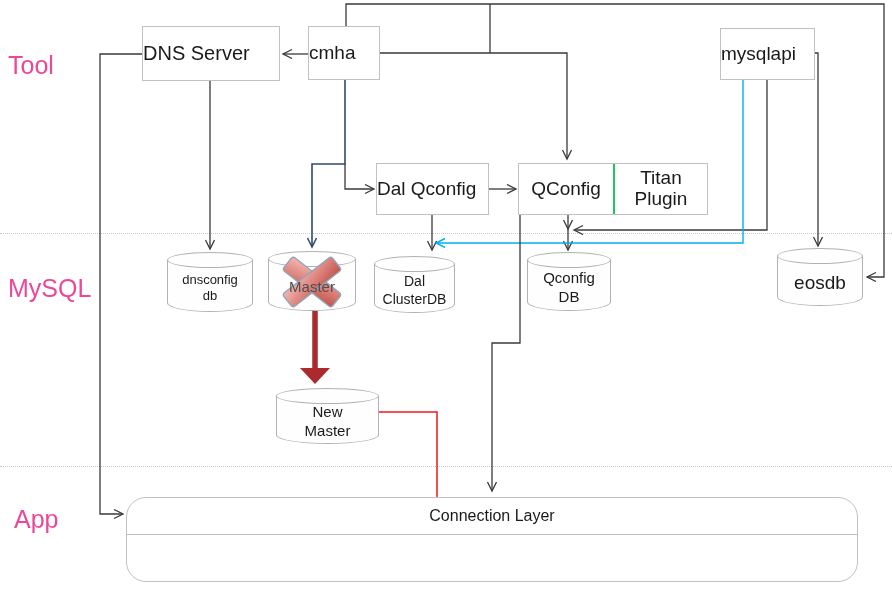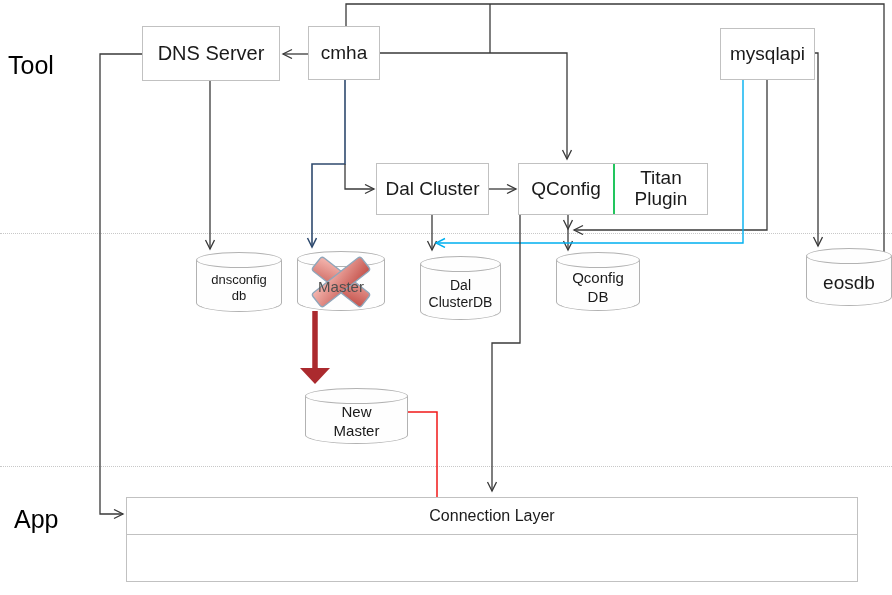"Tool" .band-label { color: #000000 -> #ec4899 }
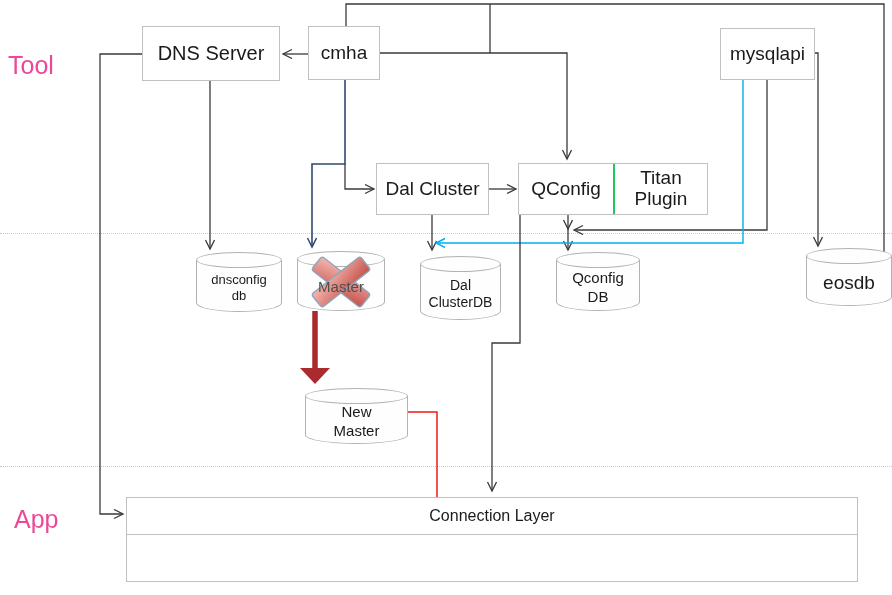"DNS Server" .box { justify-content: center -> flex-start }
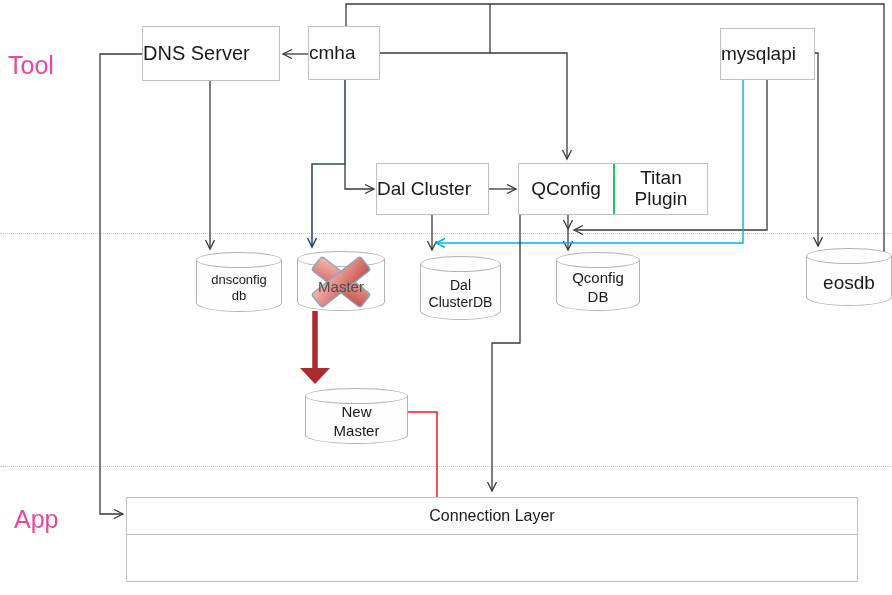"Dal Cluster" span { text: Cluster -> Qconfig }
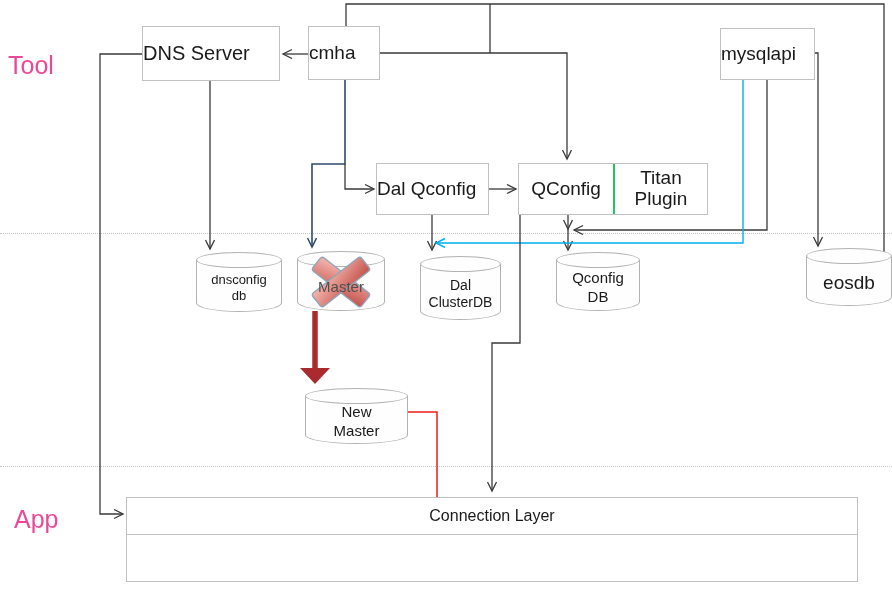"MySQL" div.band-label { html: none -> <div>MySQL</div> }
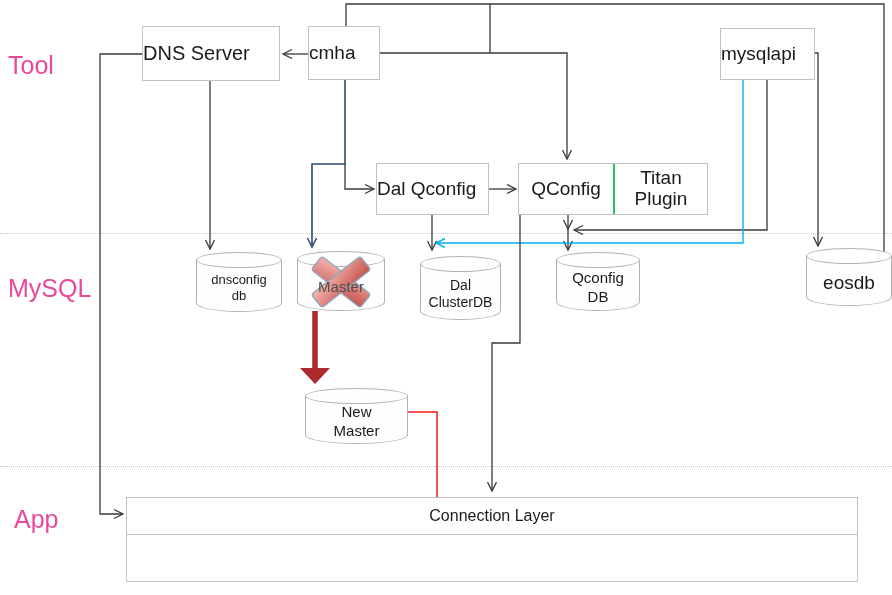"dnsconfig" .cyl { margin-left: 29px -> none }
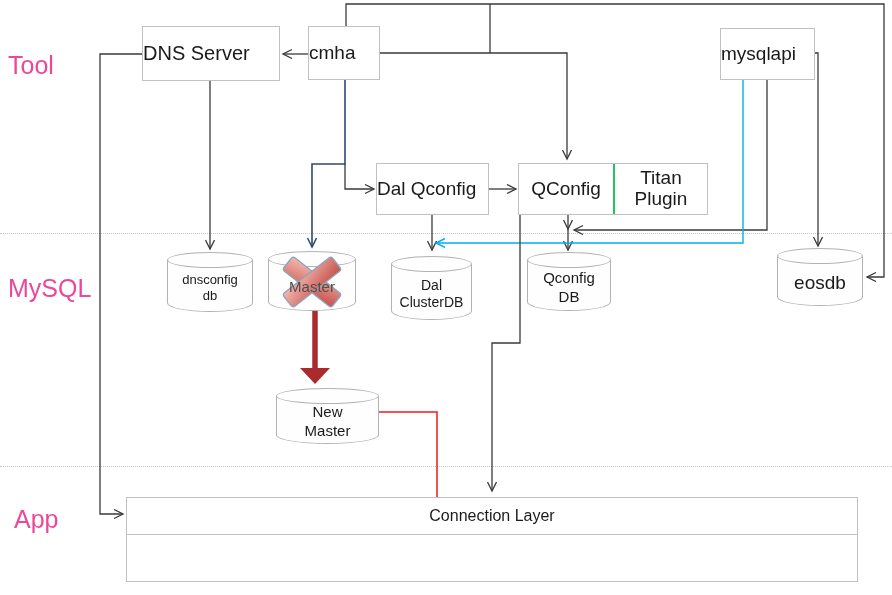"Dal" #cyl-dalclusterdb { height: 64px -> 57px; left: 391px -> 374px }
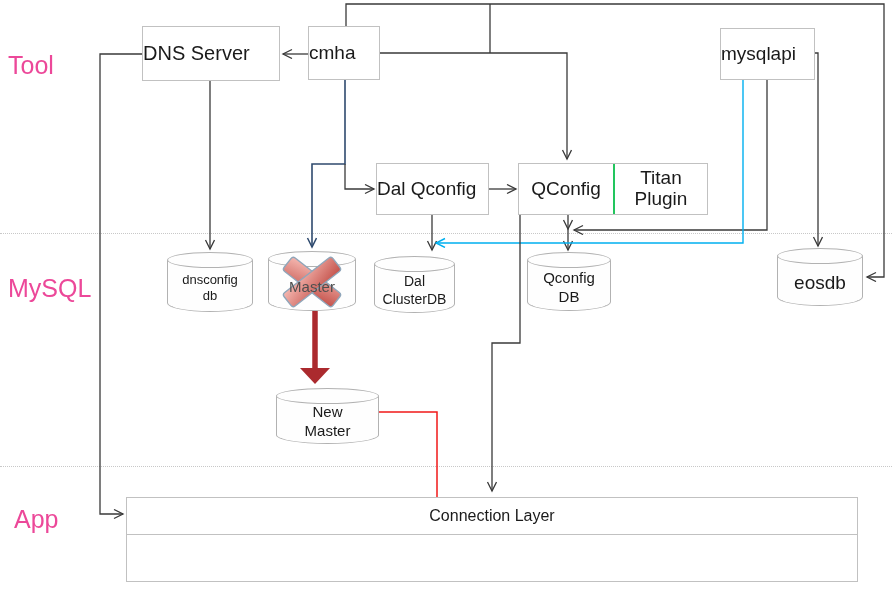"Connection Layer" #box-connection { border-radius: none -> 20px }
